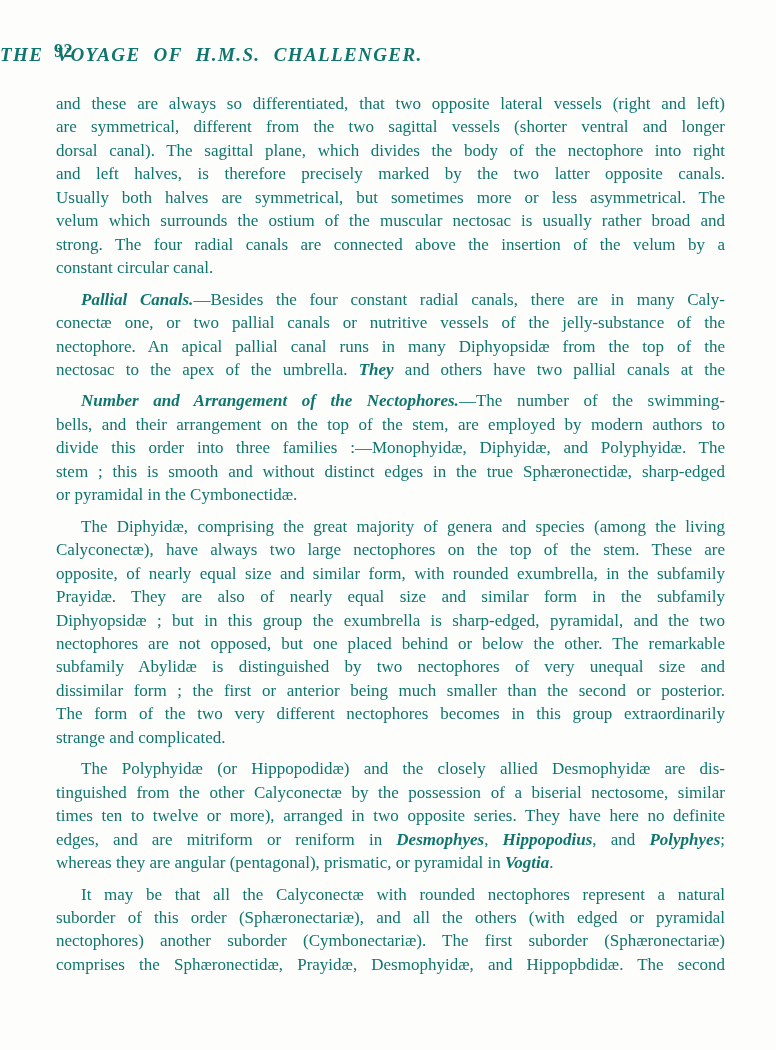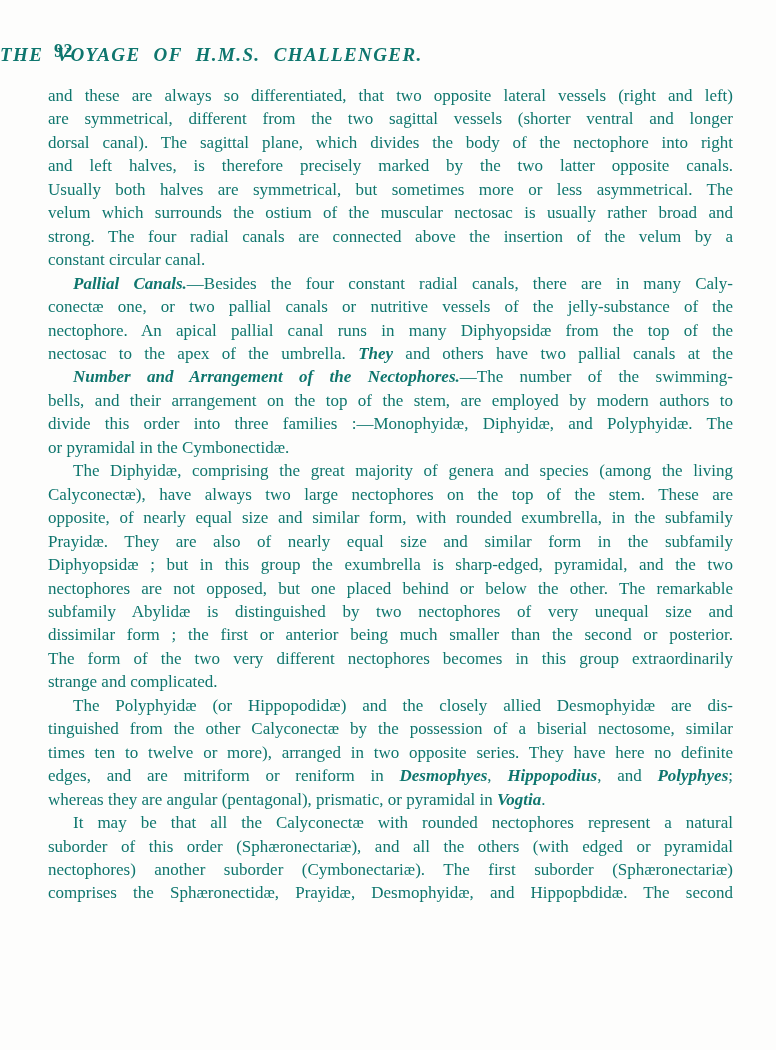"and these are always so" .para { margin: 0 -> 8px }
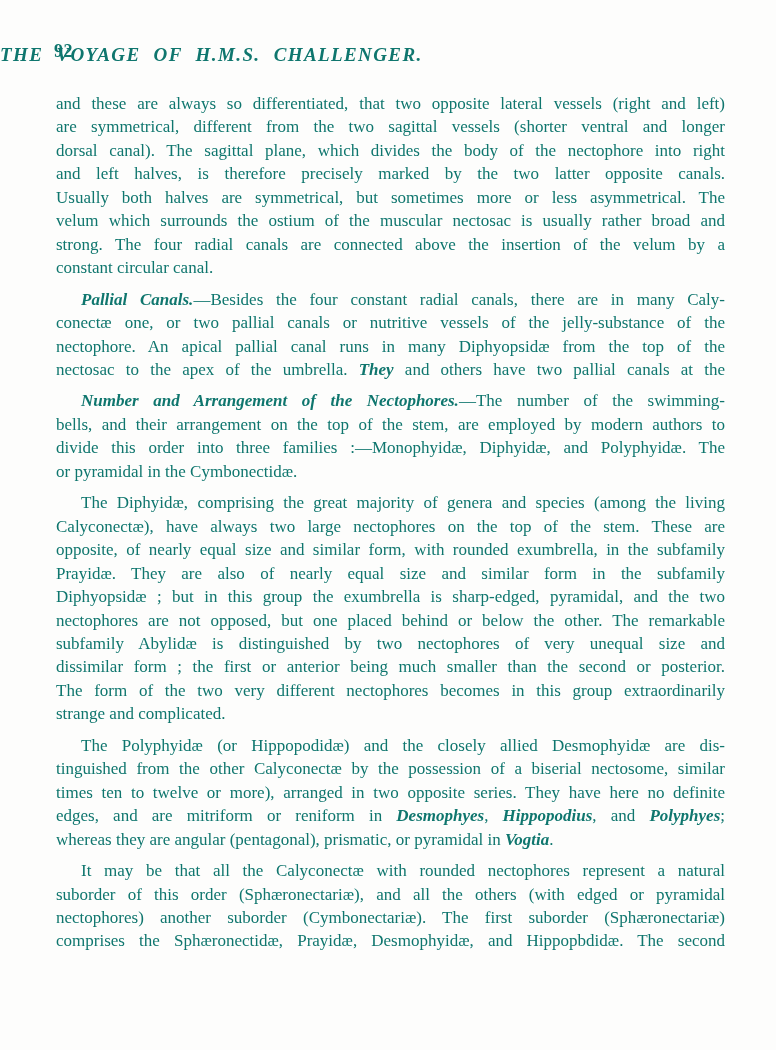"stem ; this is smooth" div.line { html: none -> <div><span>stem ; this is smooth and without distinct edges in the true Sphæronectidæ, sharp-edged</span></div> }
